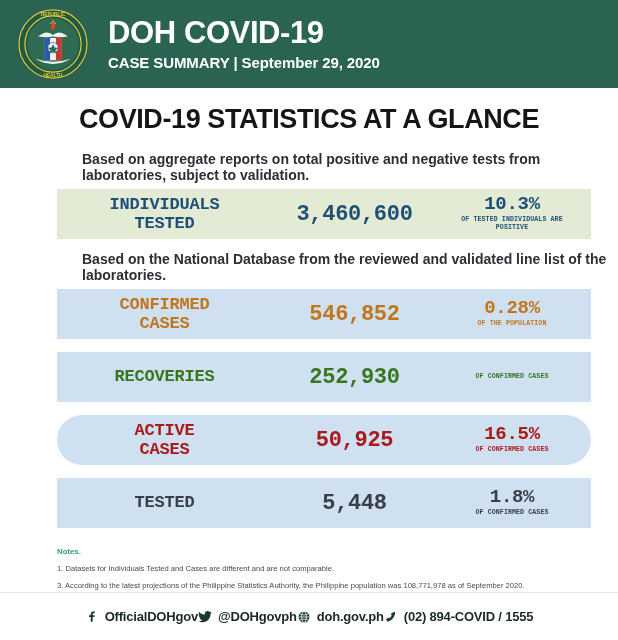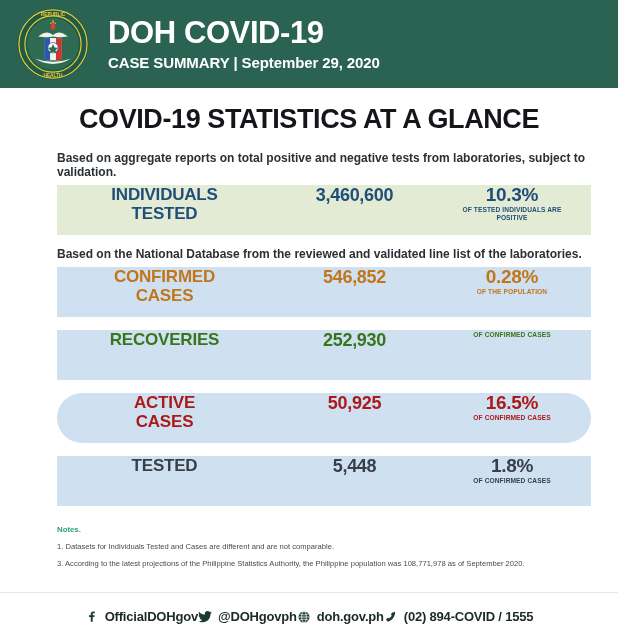"Based on aggregate reports on" .basis-note { font-size: 12px -> 14px; margin-left: 57px -> 82px }
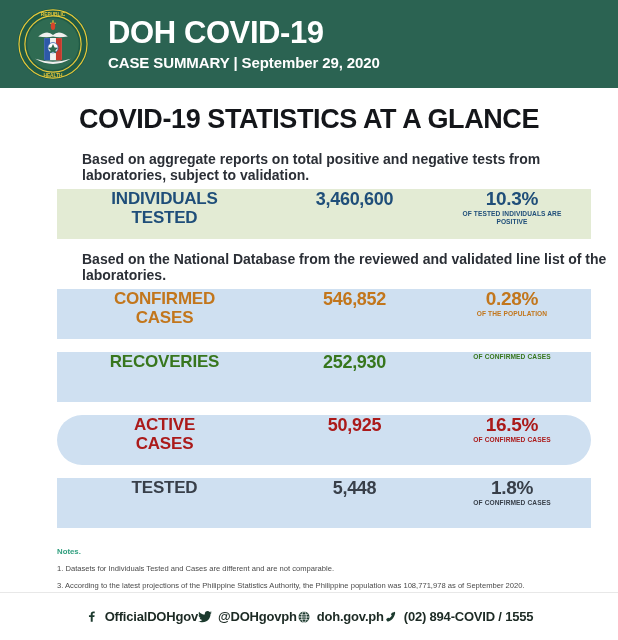"INDIVIDUALS" .stat-row { align-items: none -> center; font-family: none -> Liberation Mono, monospace }
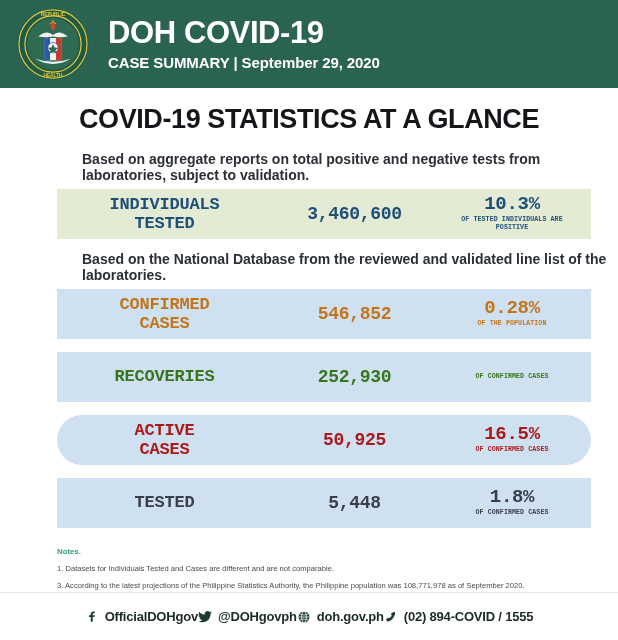"3,460,600" .stat-value { font-size: 18px -> 22px }
